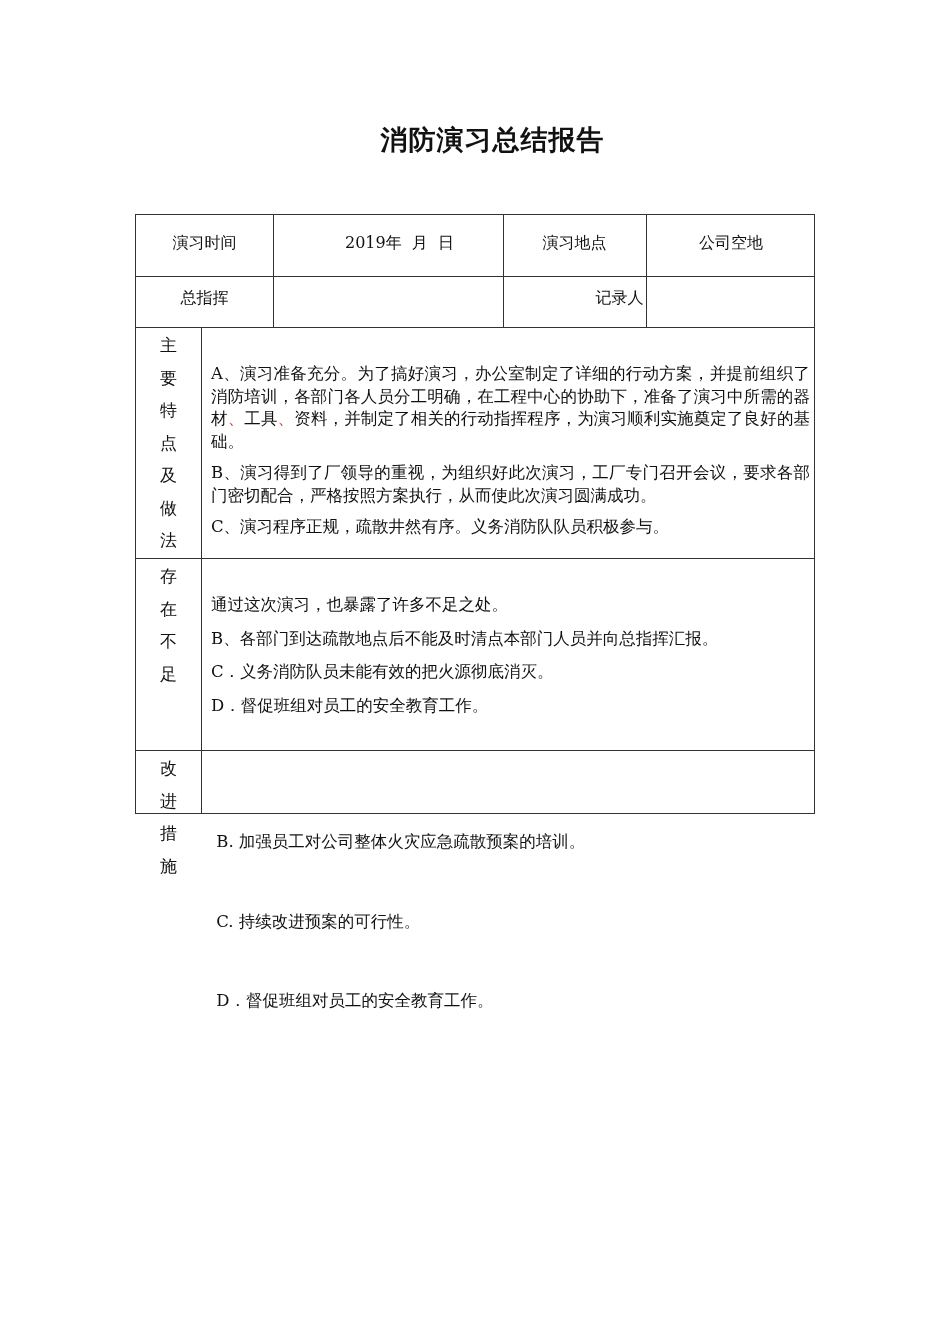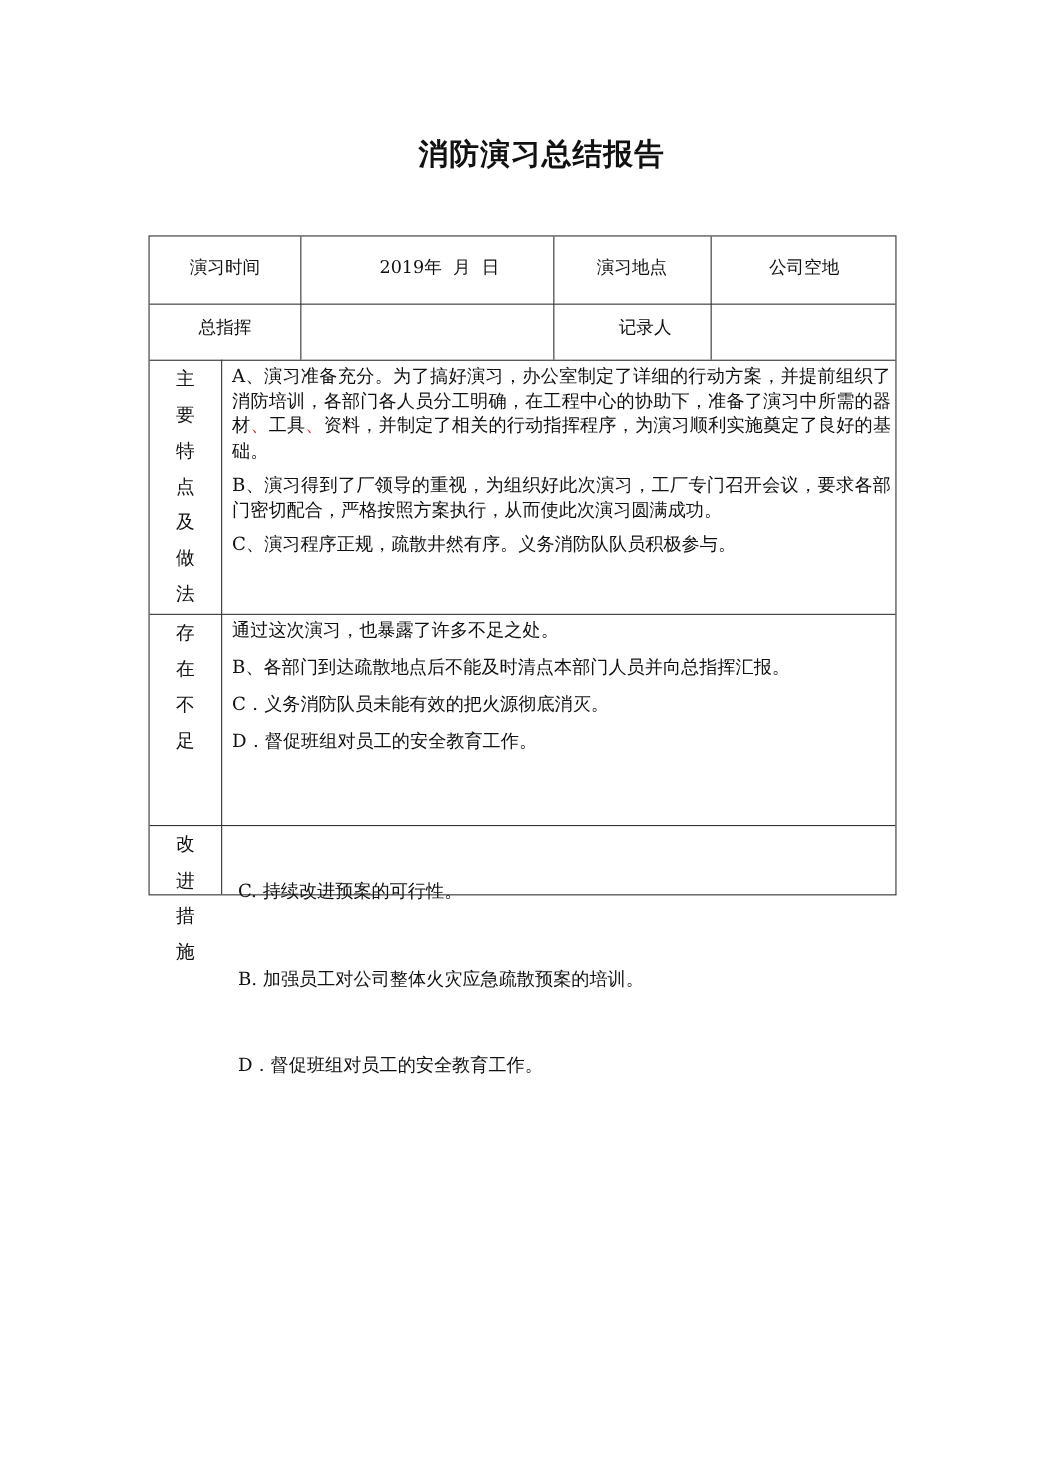"记录人" div.cell { left: 355px -> 388px }
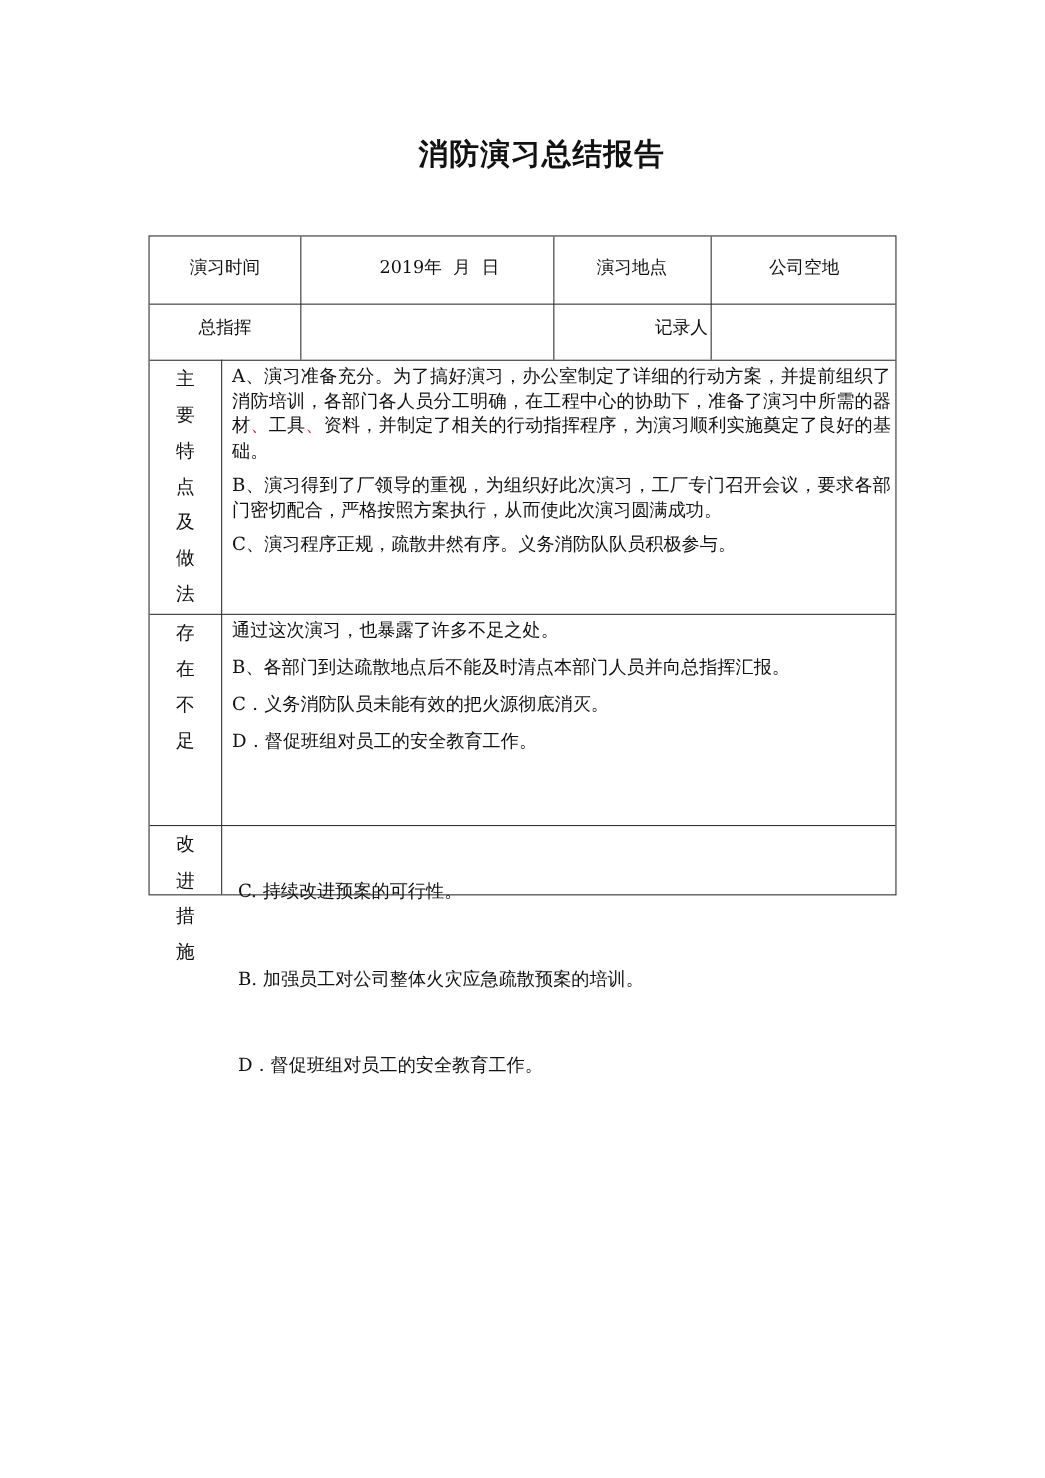"A、演习准备充分。为了搞好演习，办公室制定了详细的行动方案，并提前组织了消防培训" .content { margin-top: none -> 32px }
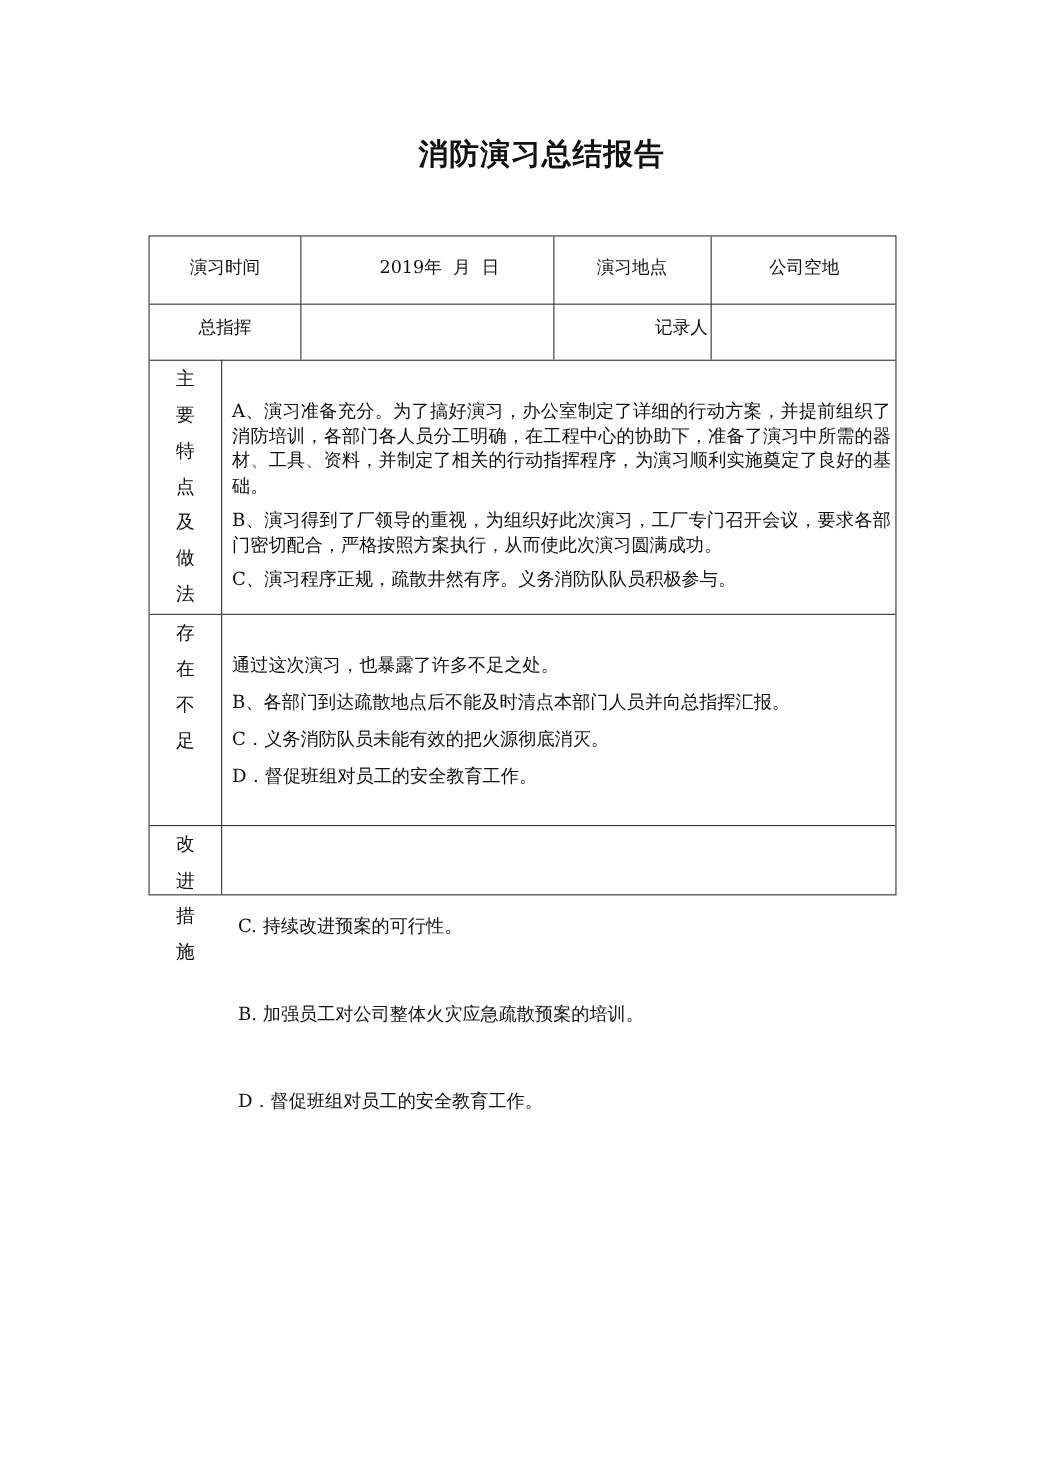"C. 持续改进预案的可行性。" p { order: before "B. 加强员工对公司整体火灾应急疏散预案的培训。" -> after "B. 加强员工对公司整体火灾应急疏散预案的培训。" }
